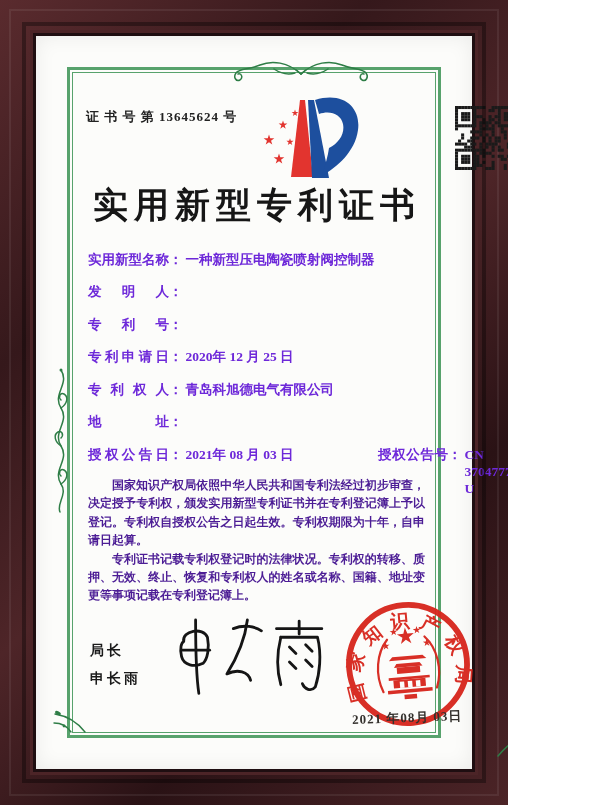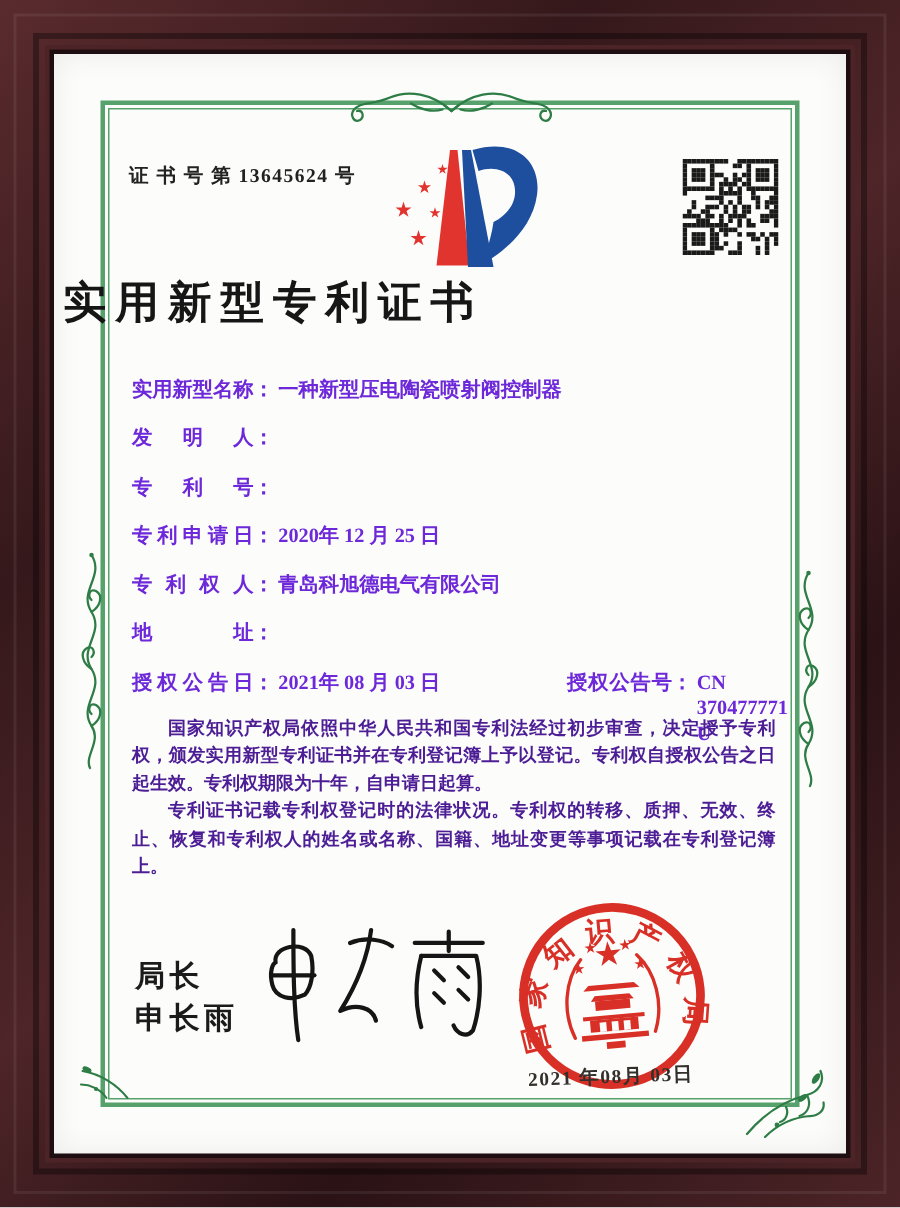"证 书 号 第 13645624" .certificate { width: 600px -> 508px }
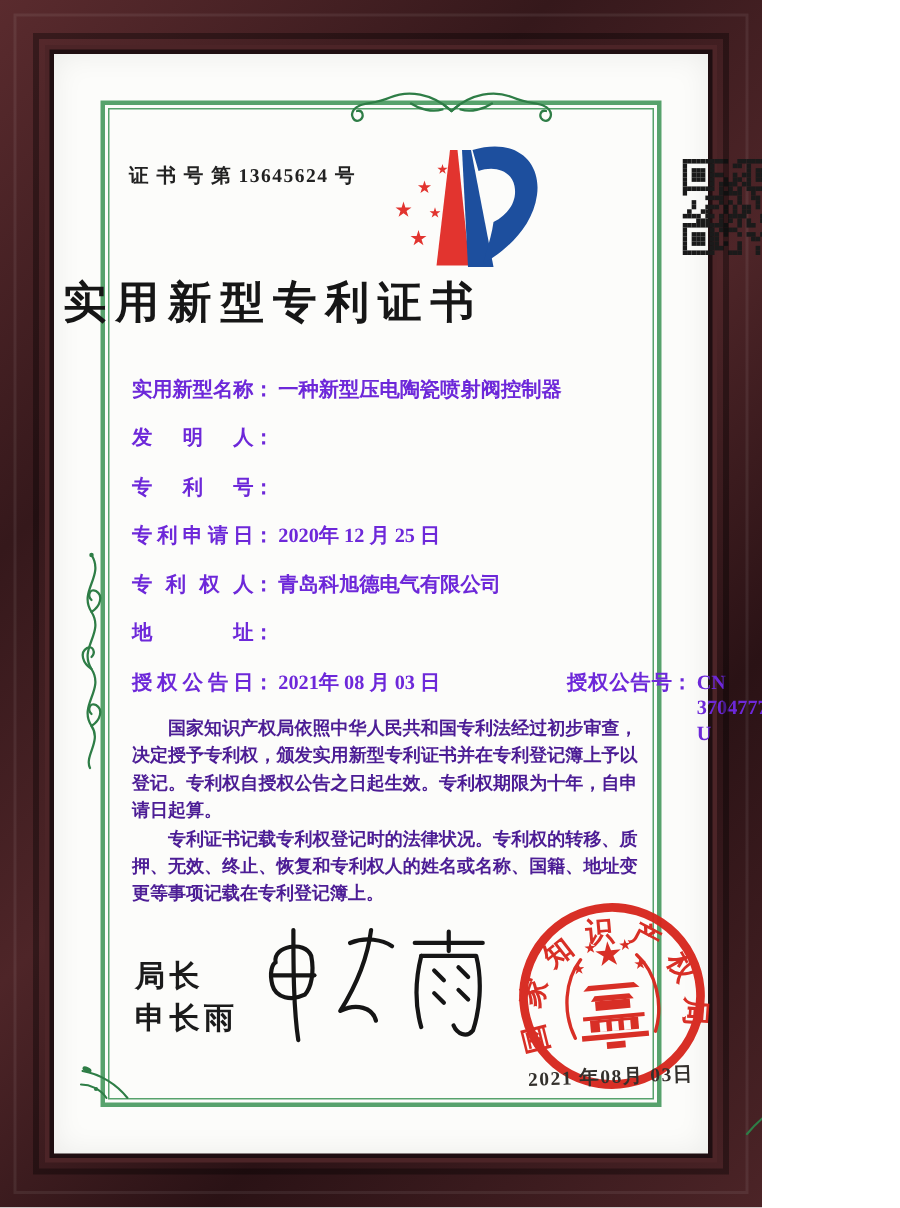"实用新型专利证书" .title { font-size: 29px -> 35px; text-align: left -> center }
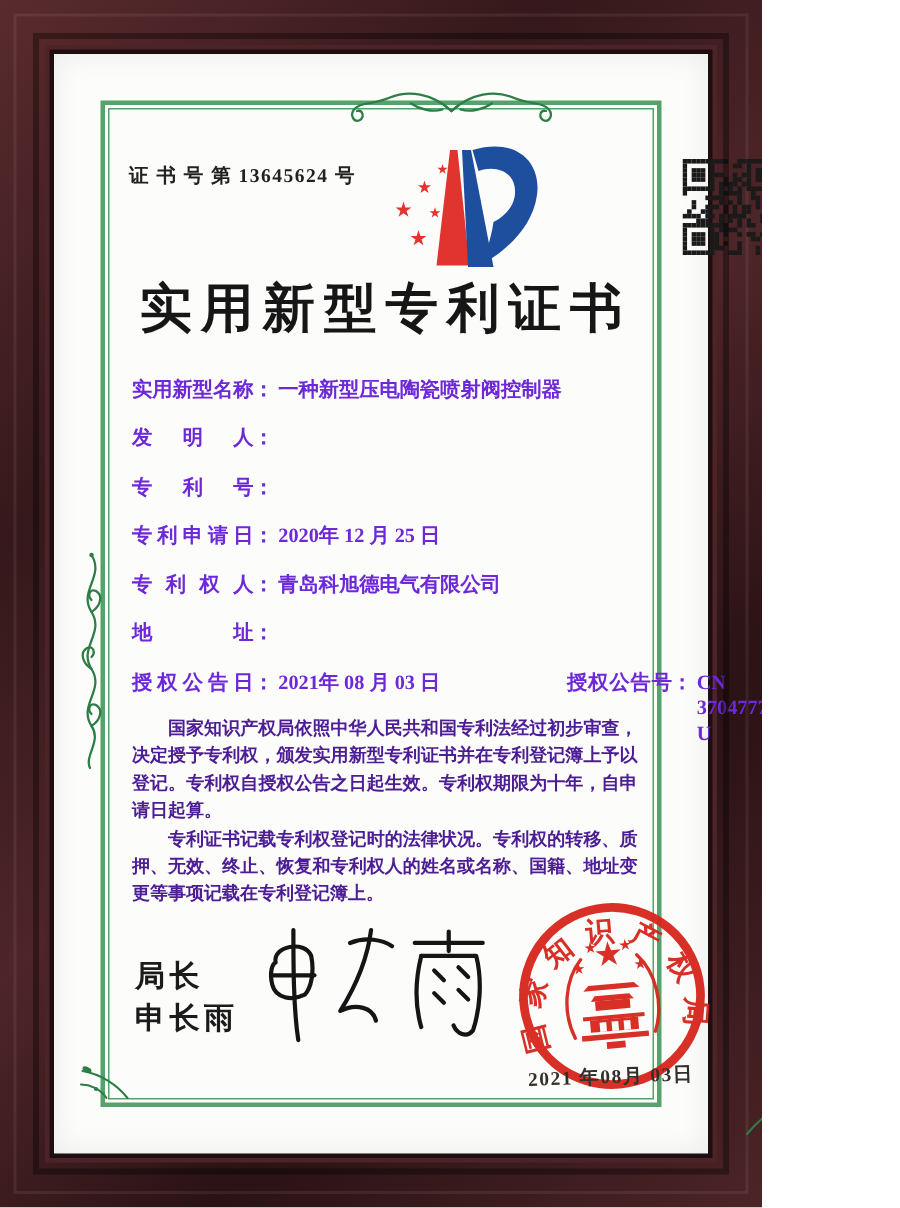"局长" .director { font-size: 20px -> 14px }
